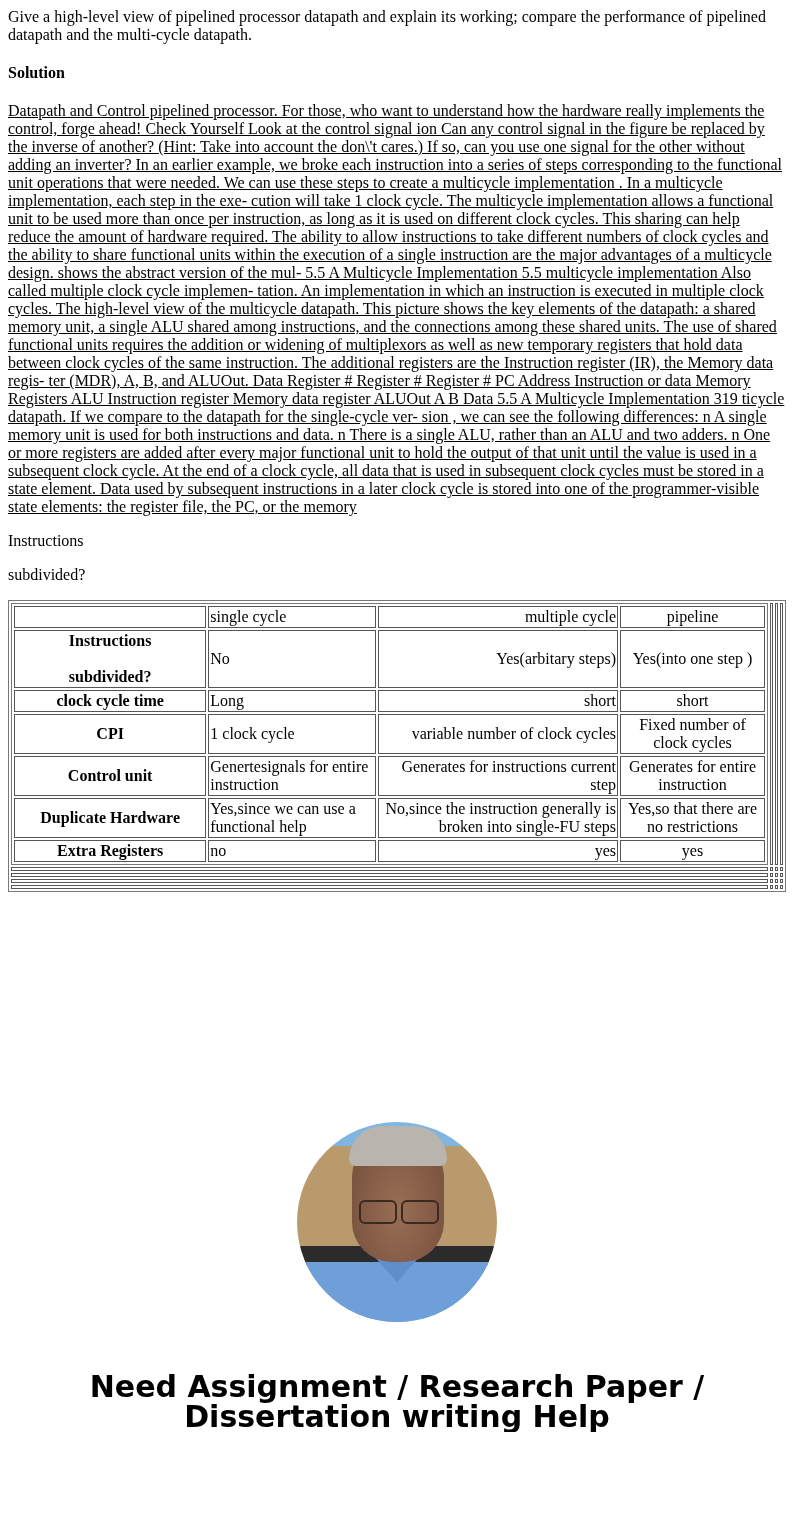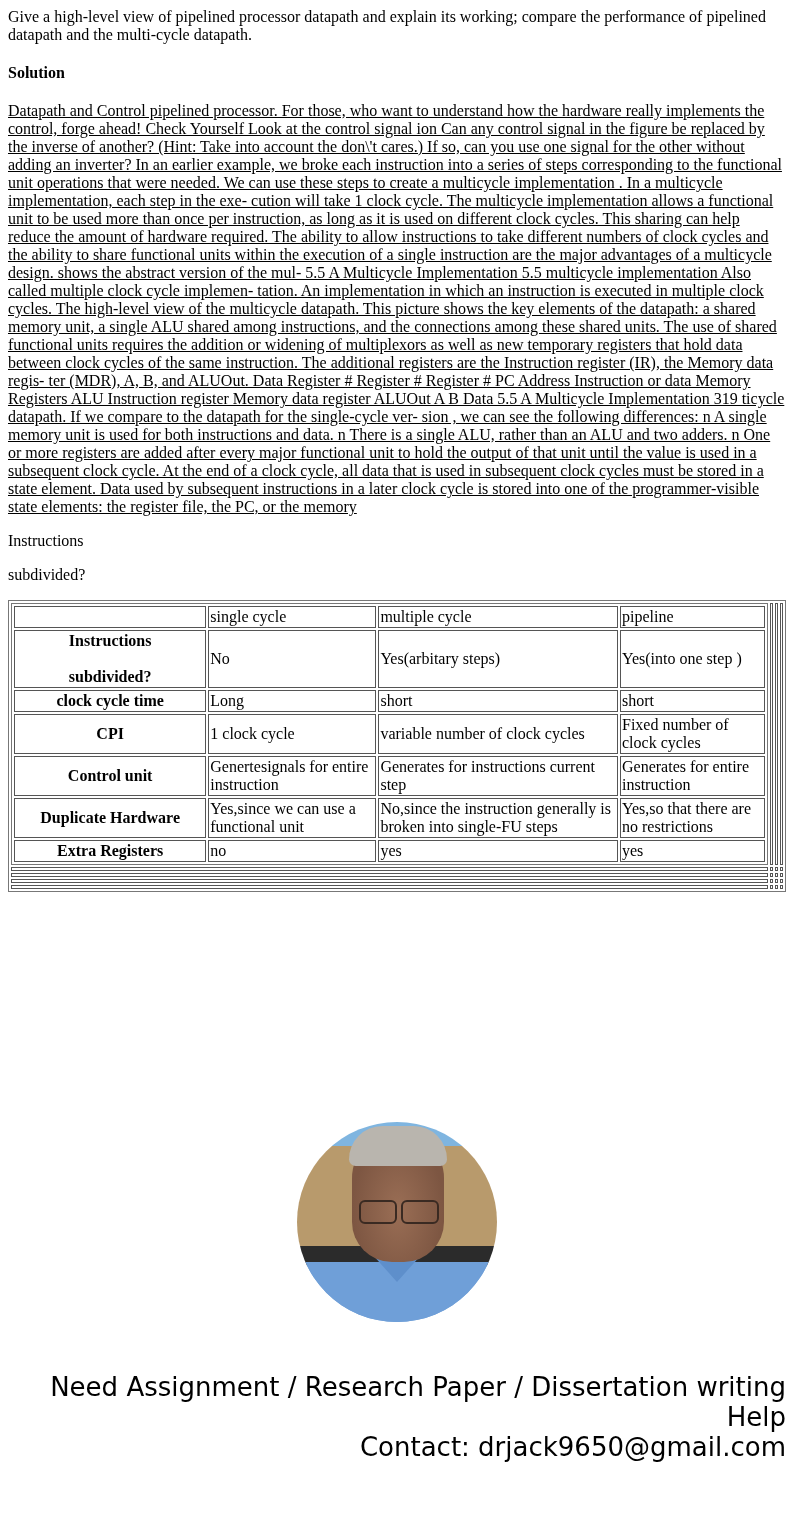"multiple cycle" table.inner td.c2 { text-align: none -> right }
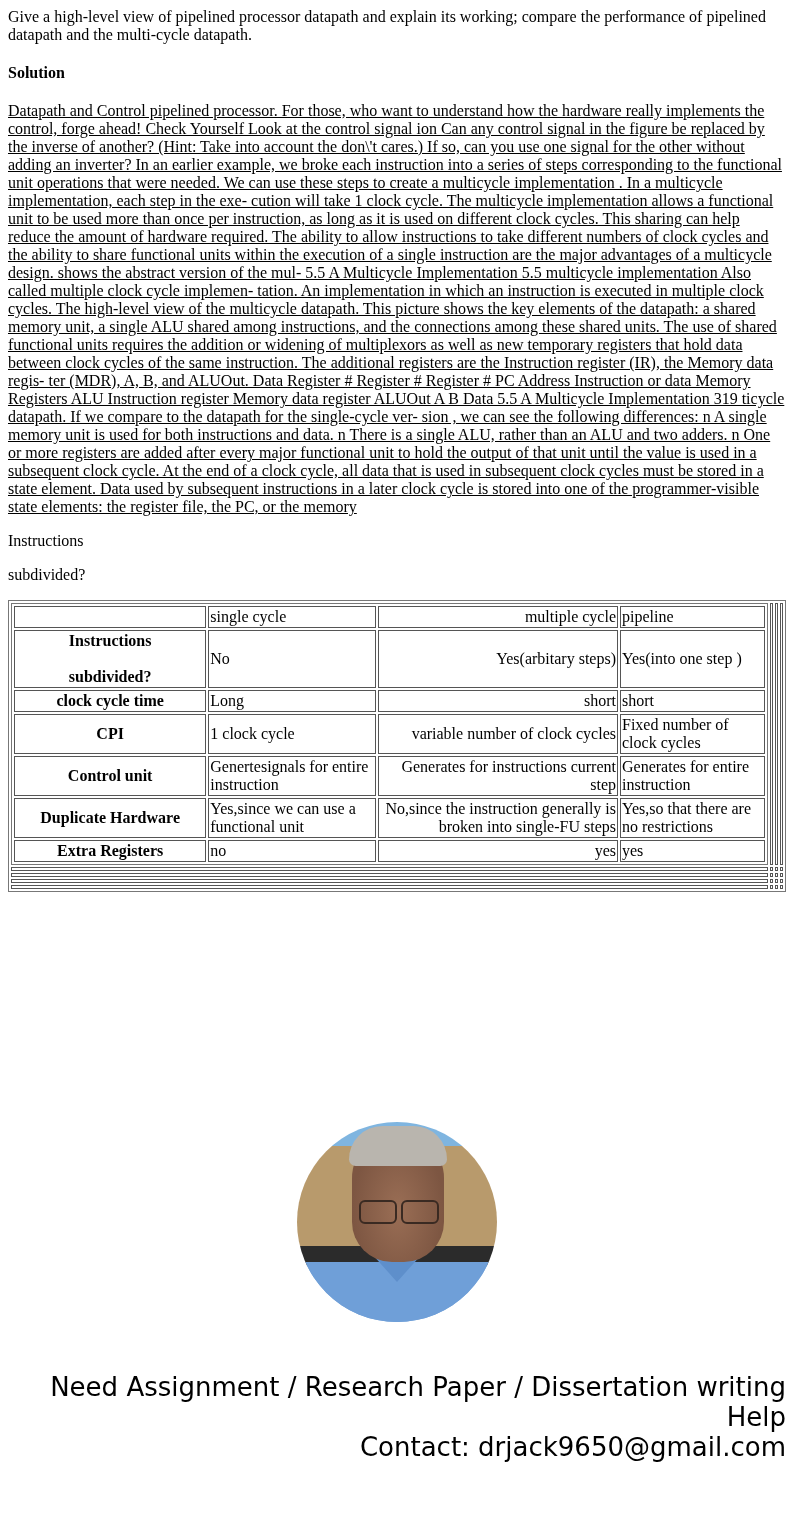"pipeline" table.inner td.c3 { text-align: none -> center }
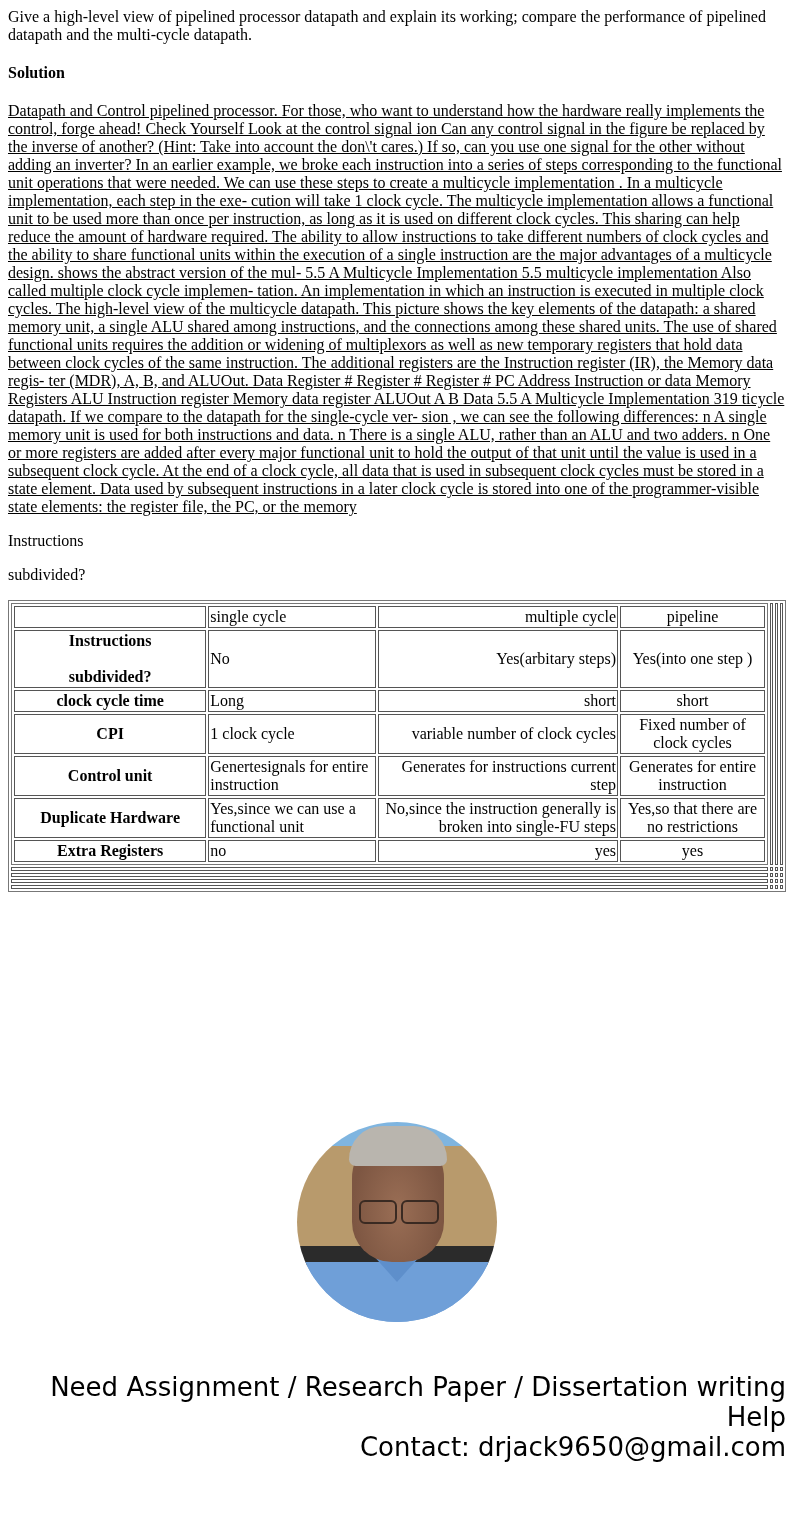"Yes,since we can use a" td.c1 { text: unit -> help }
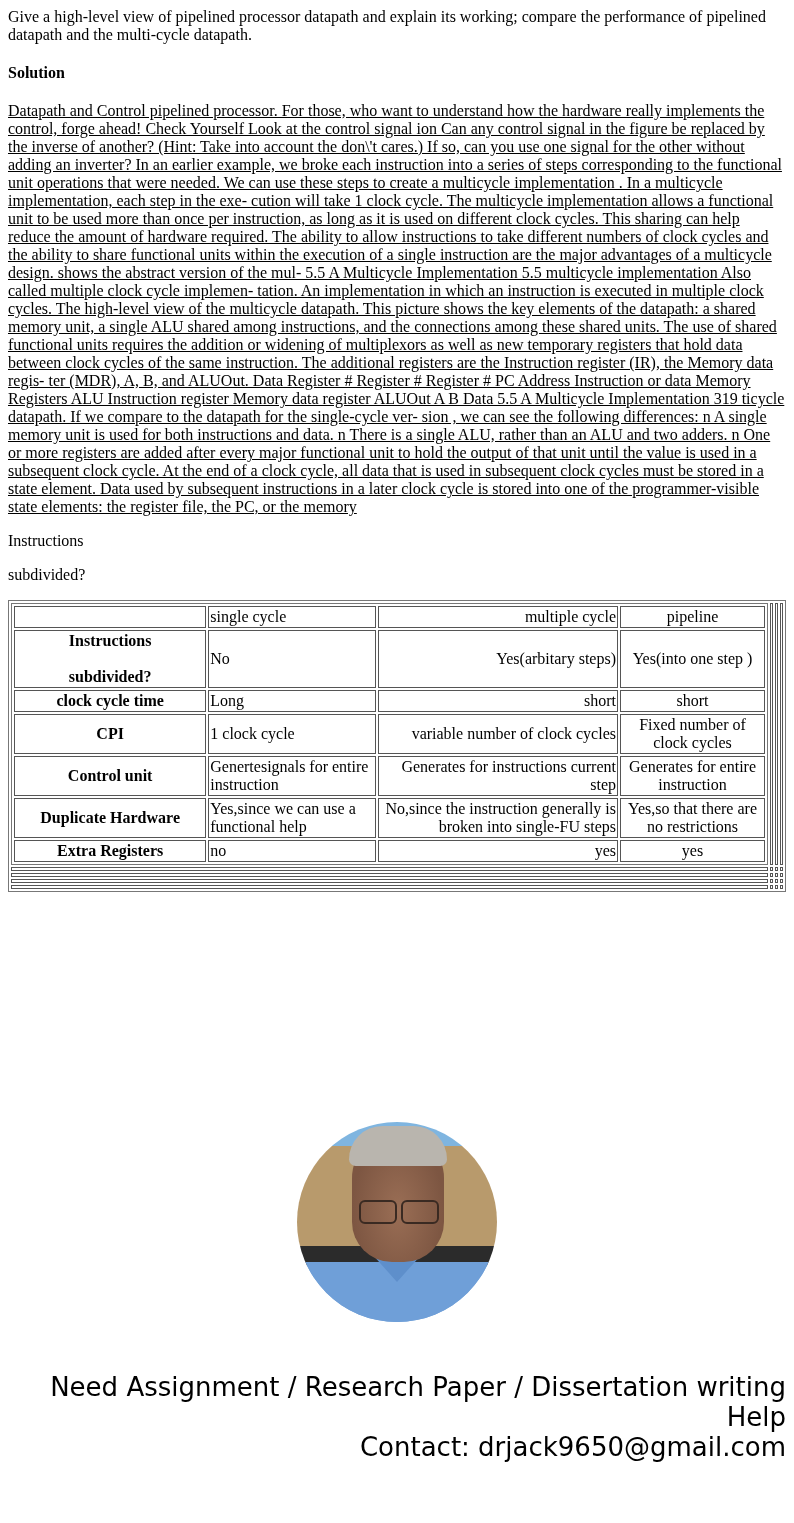"Need Assignment / Research Paper" .promo { font-size: 26px -> 30px; font-weight: normal -> bold; text-align: right -> center }
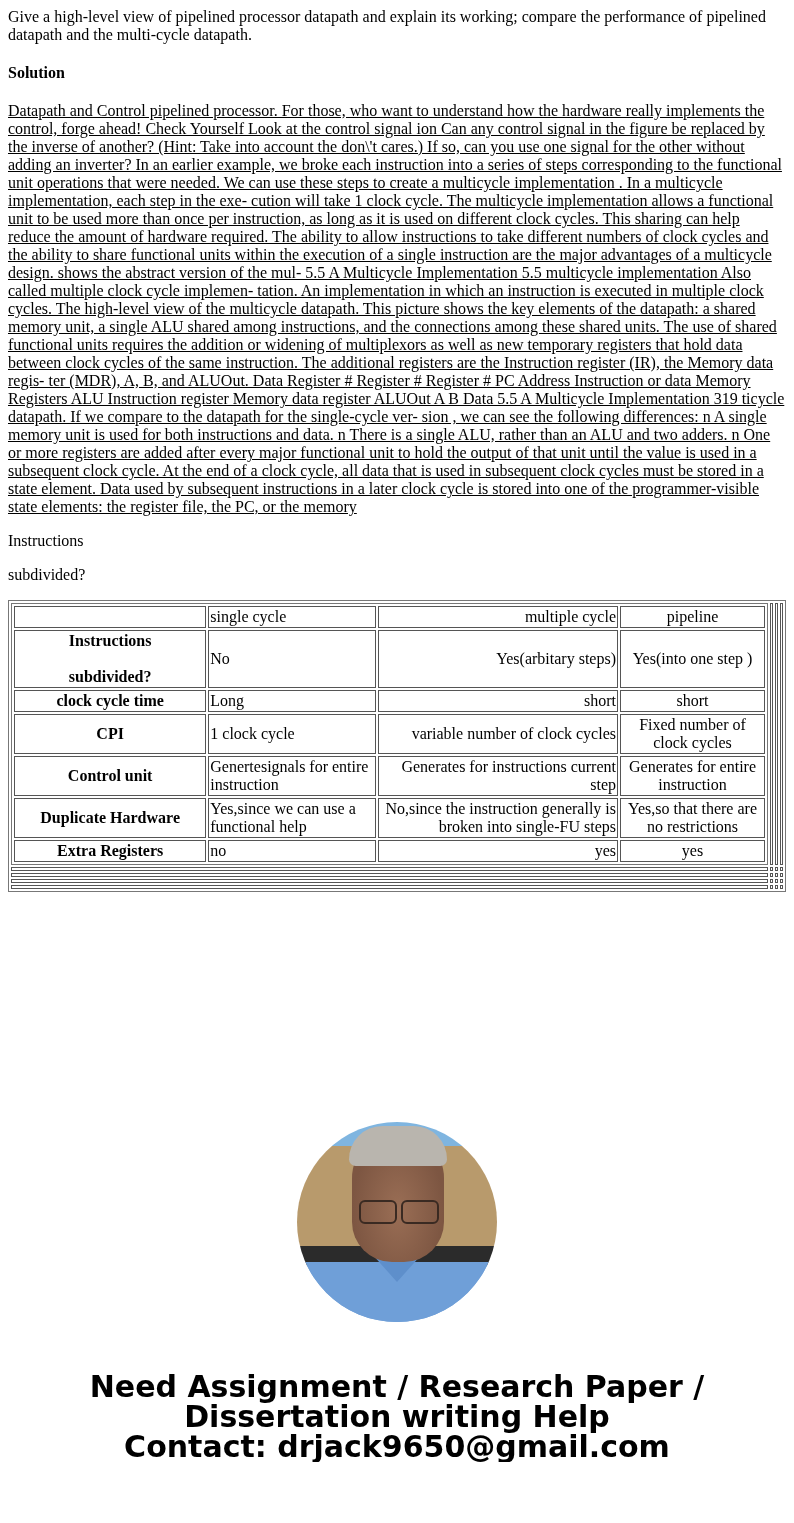"Contact: drjack9650@gmail.com" div { html: <div>Contact: drjack9650@gmail.com</div> -> none }
